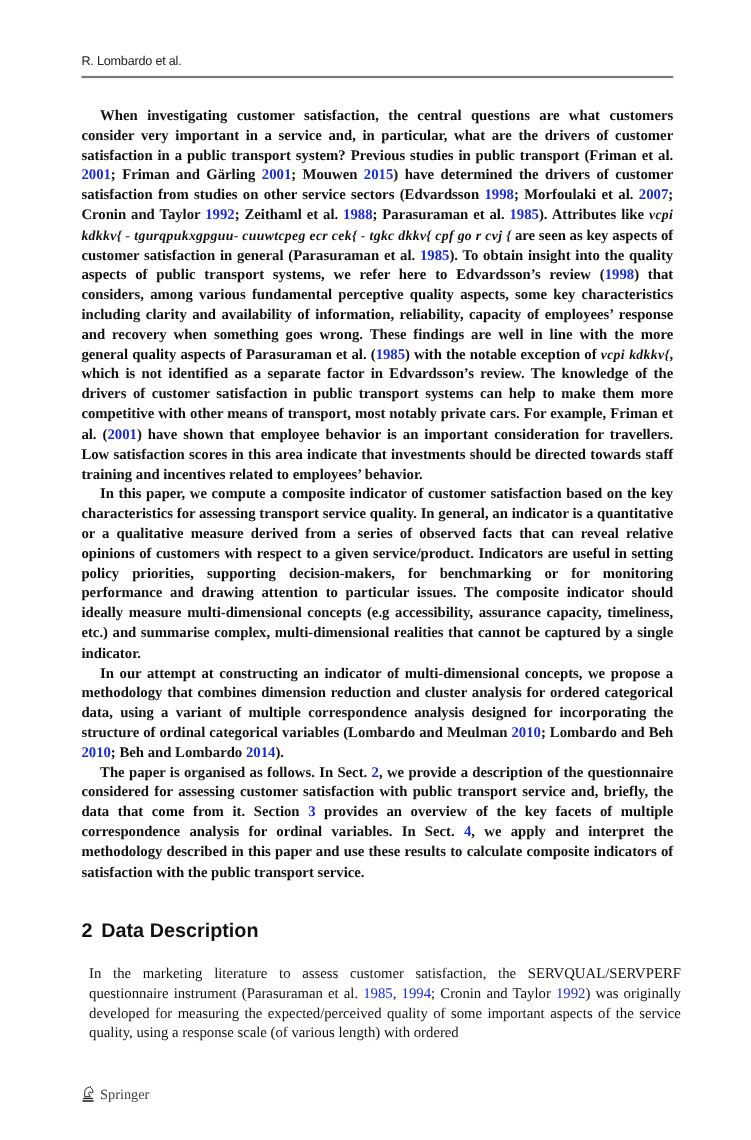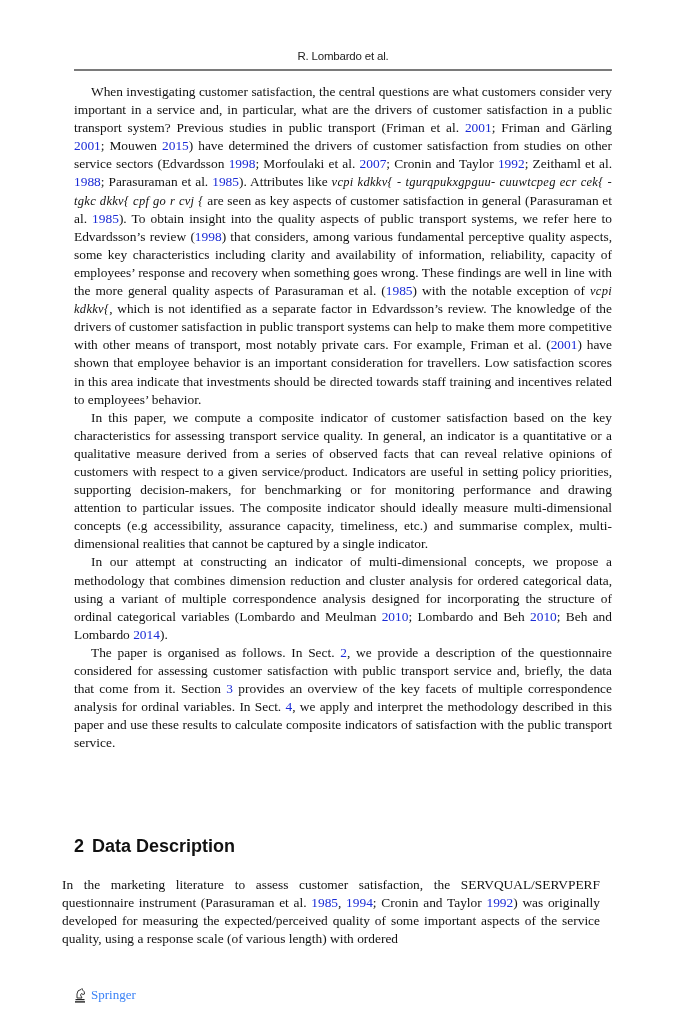"R. Lombardo et al." .running-head { text-align: center -> left }
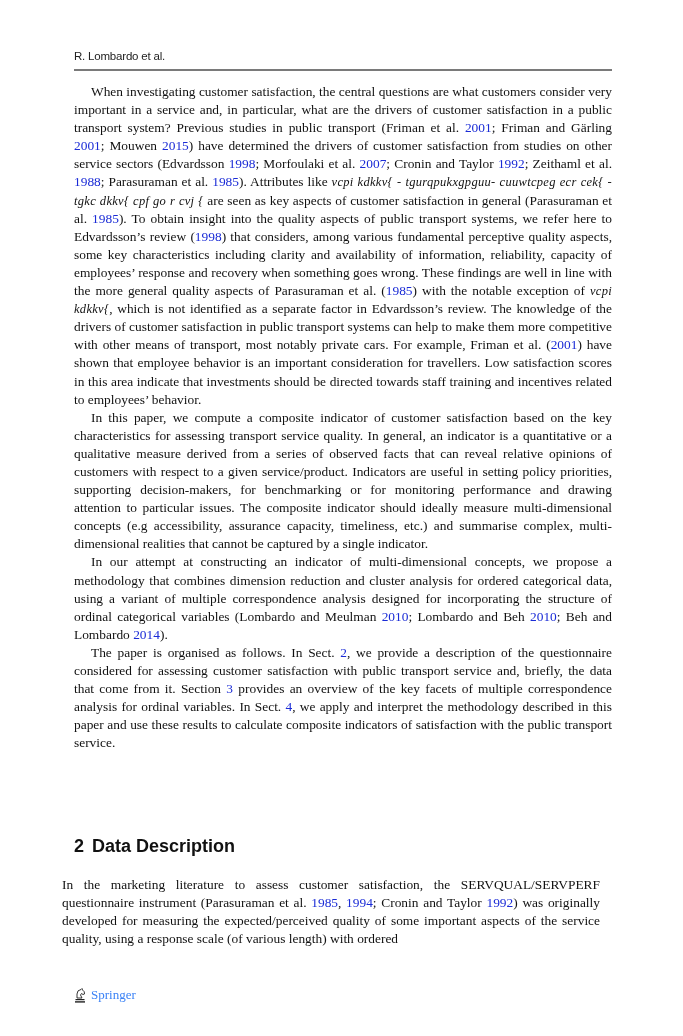"When investigating customer" .body-text { font-weight: none -> bold; top: 83px -> 96px }
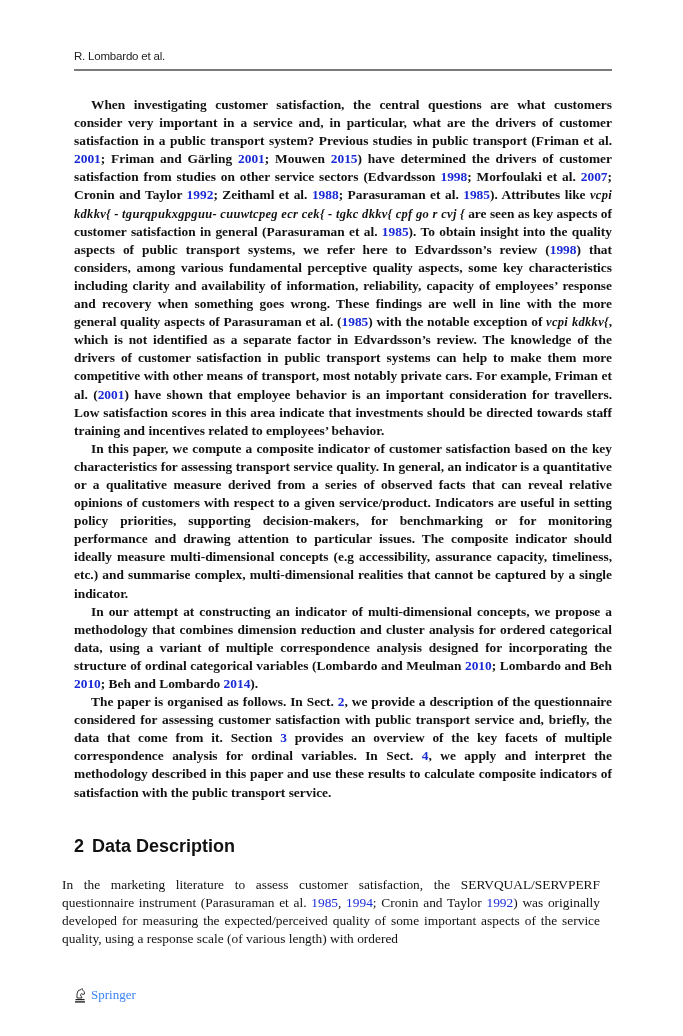"In the marketing literature to" .section-text { left: 62px -> 81px }
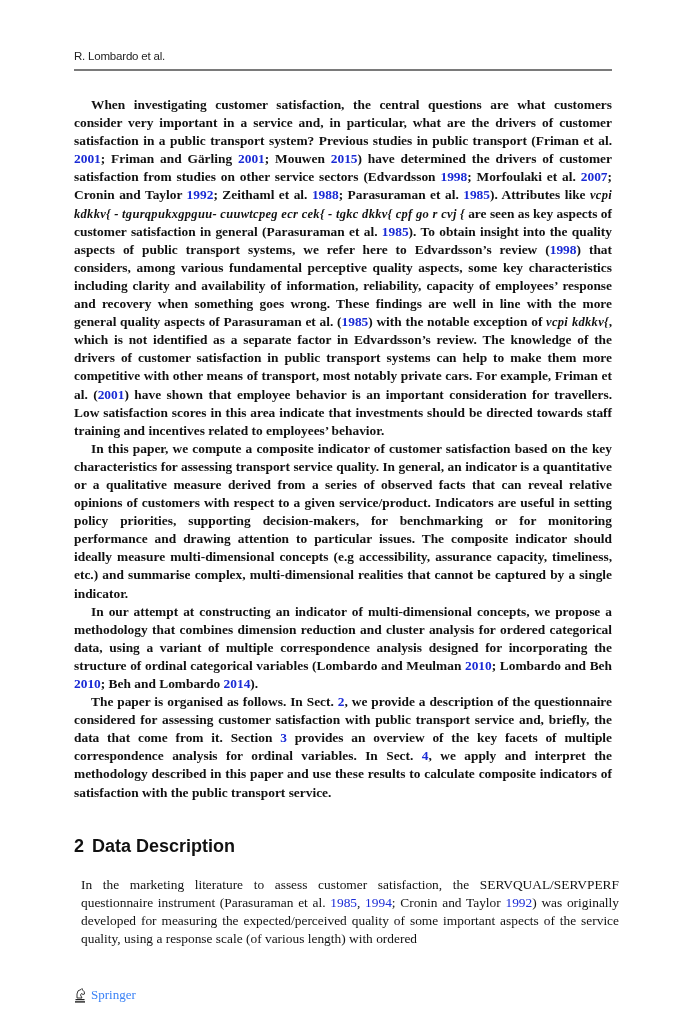"Springer" .footer { align-items: center -> flex-start; color: #3b82f6 -> #404040 }
